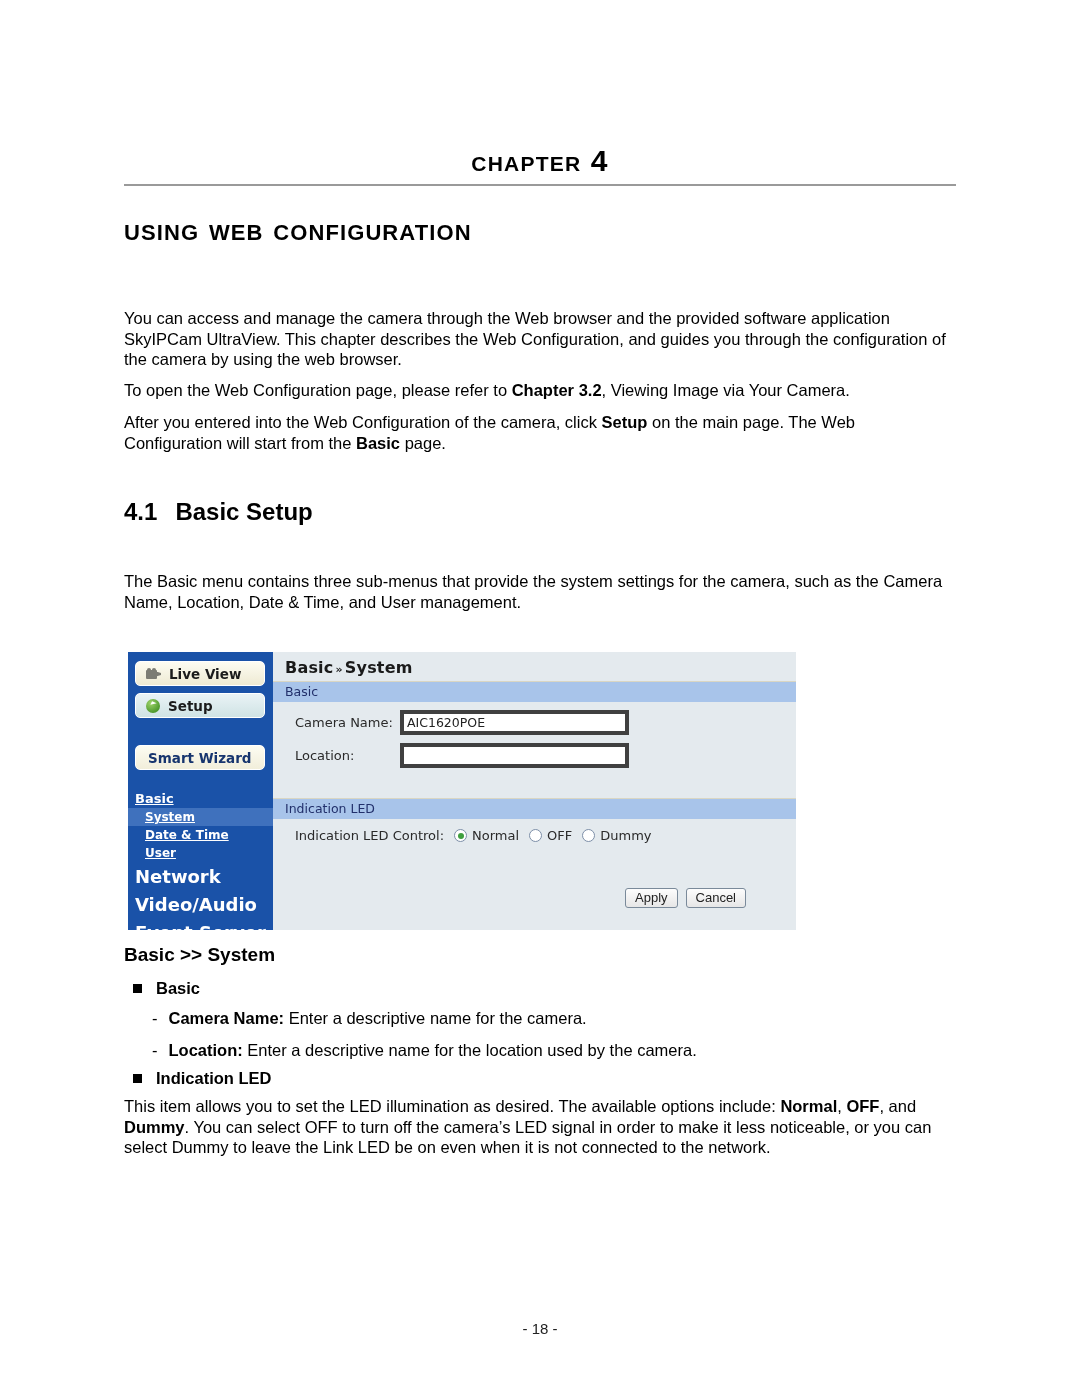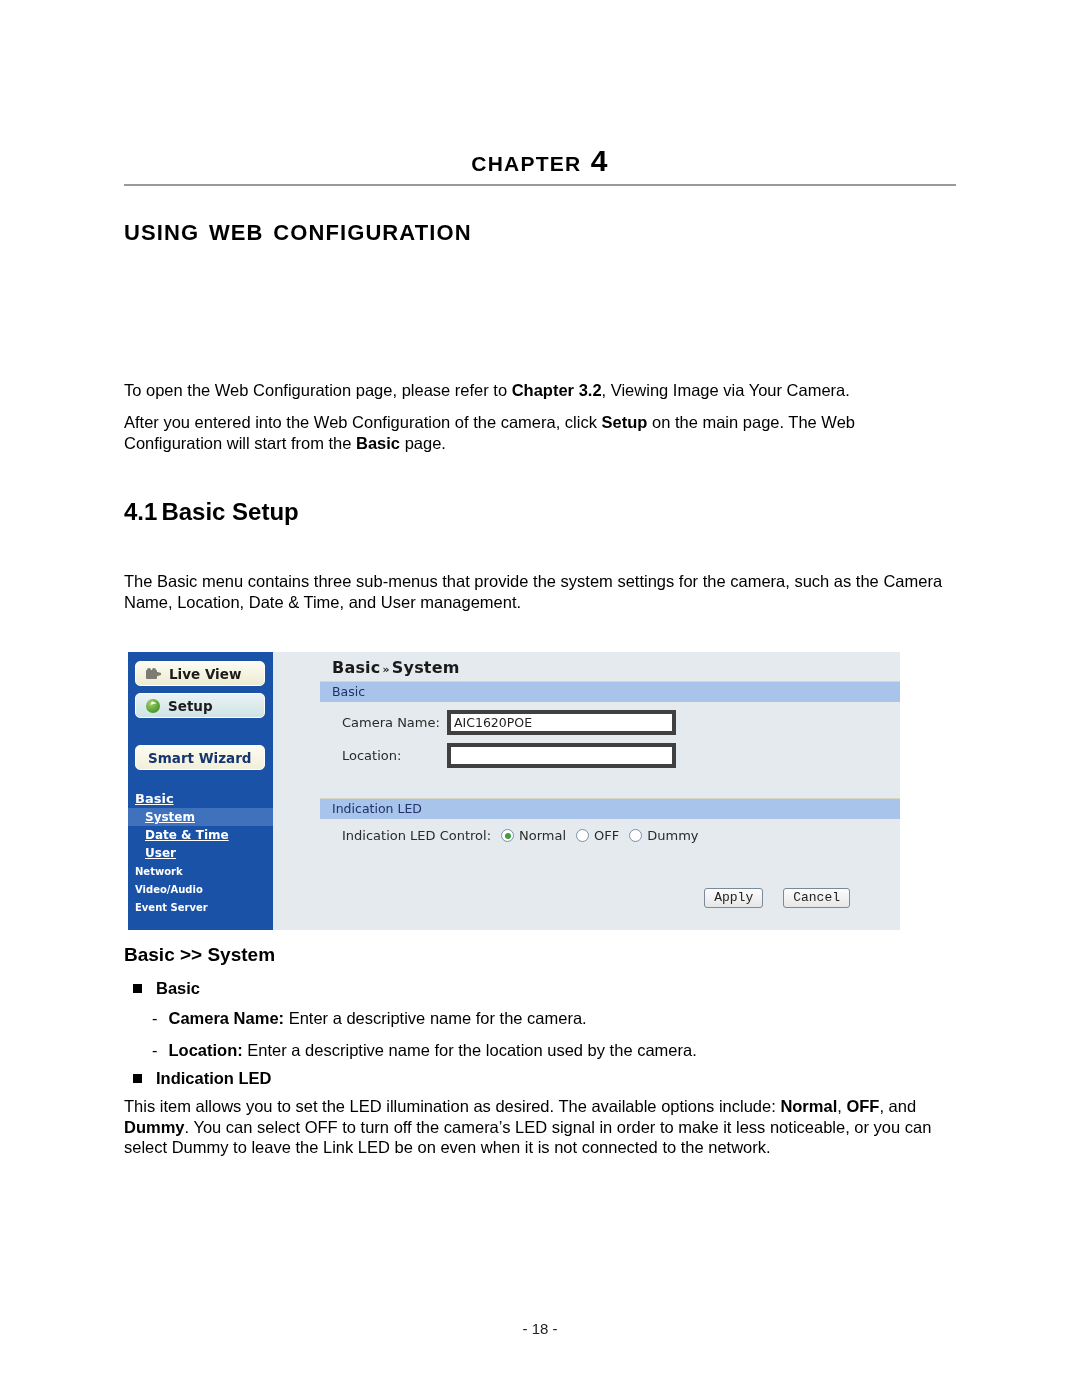"You can access and manage" div.para { html: none -> <div>You can access and manage the camera through the Web browser and the provided software application SkyIPCam UltraView. This chapter describes the Web Configuration, and guides you through the configuration of the camera by using the web browser.</div> }
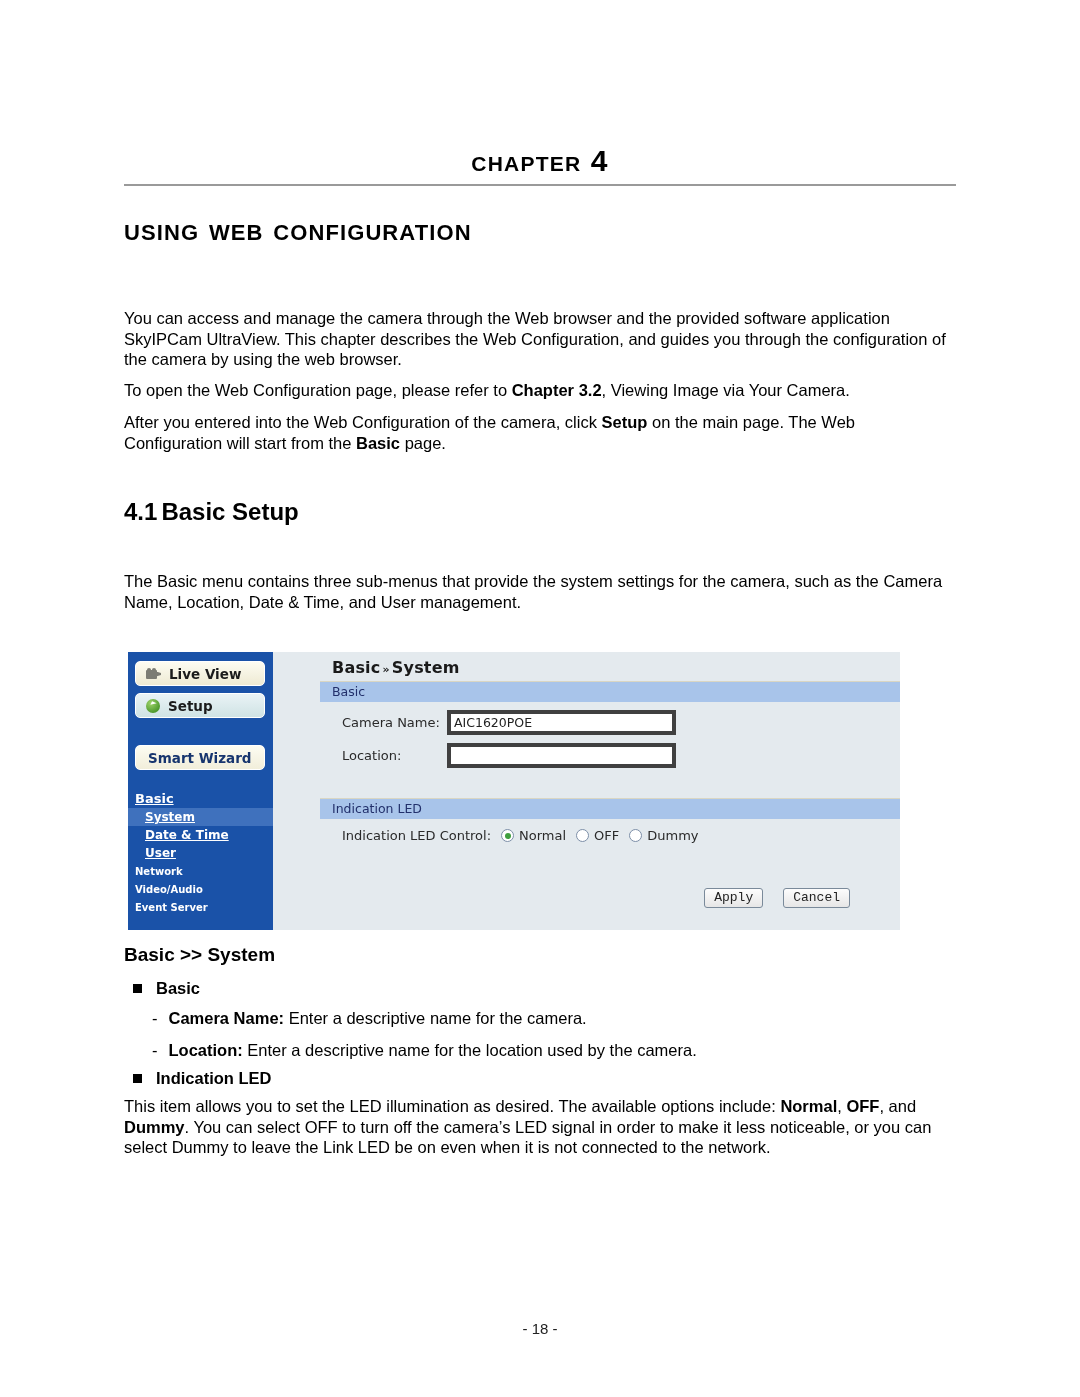"4.1" .sec-heading .num { margin-right: 4px -> 18px }
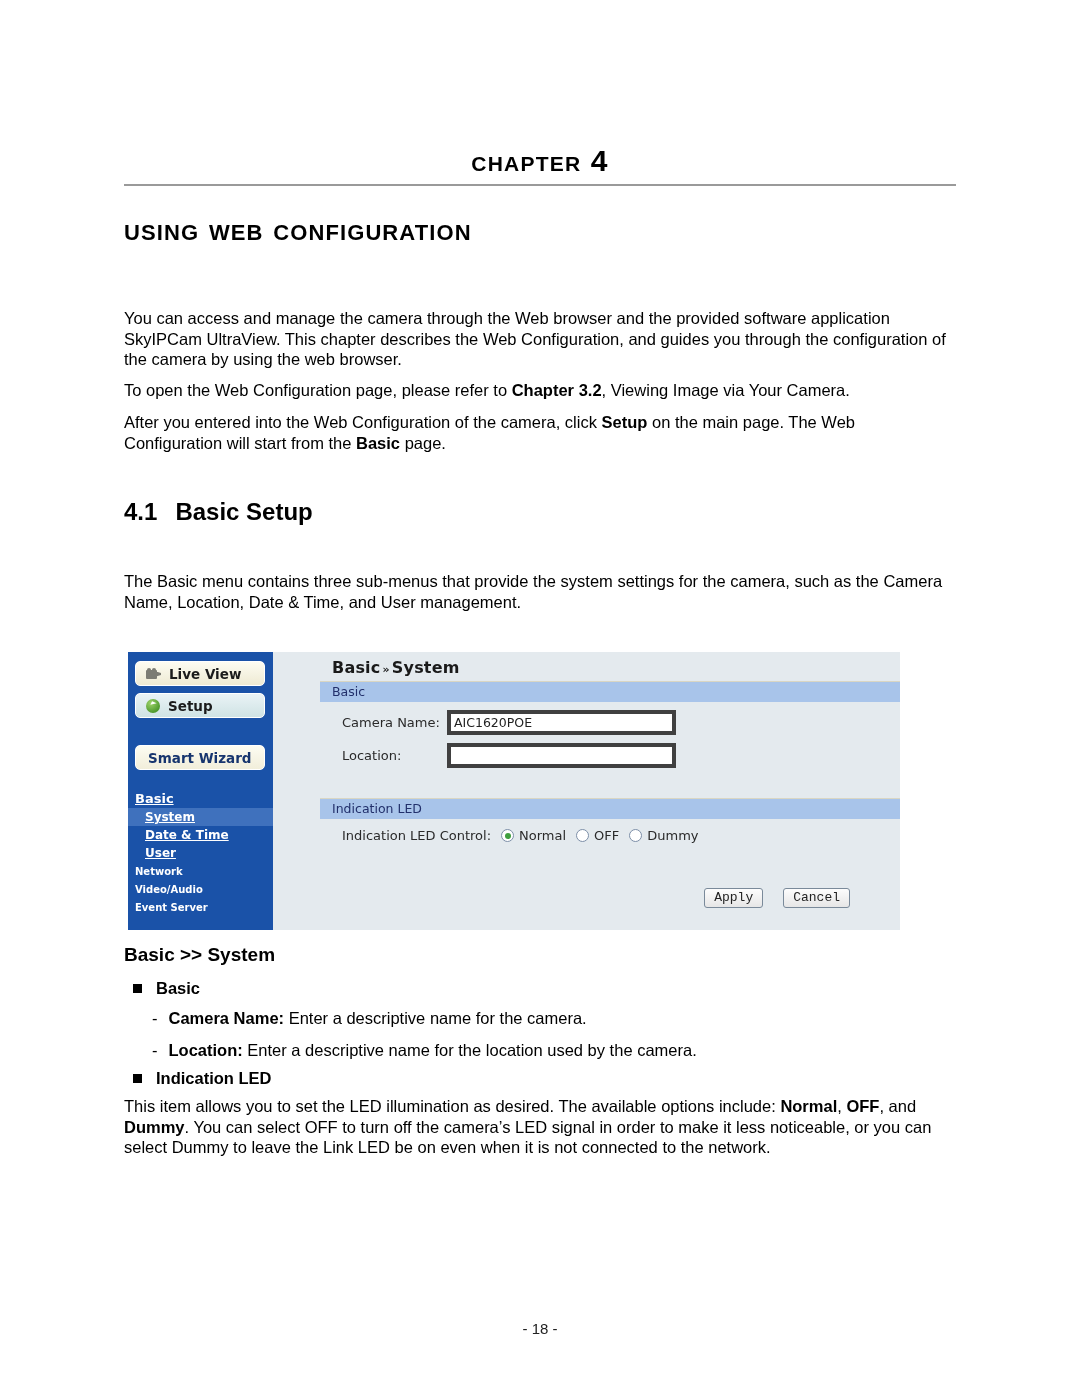"Live View" .shot { gap: 47px -> none; width: 772px -> 668px }
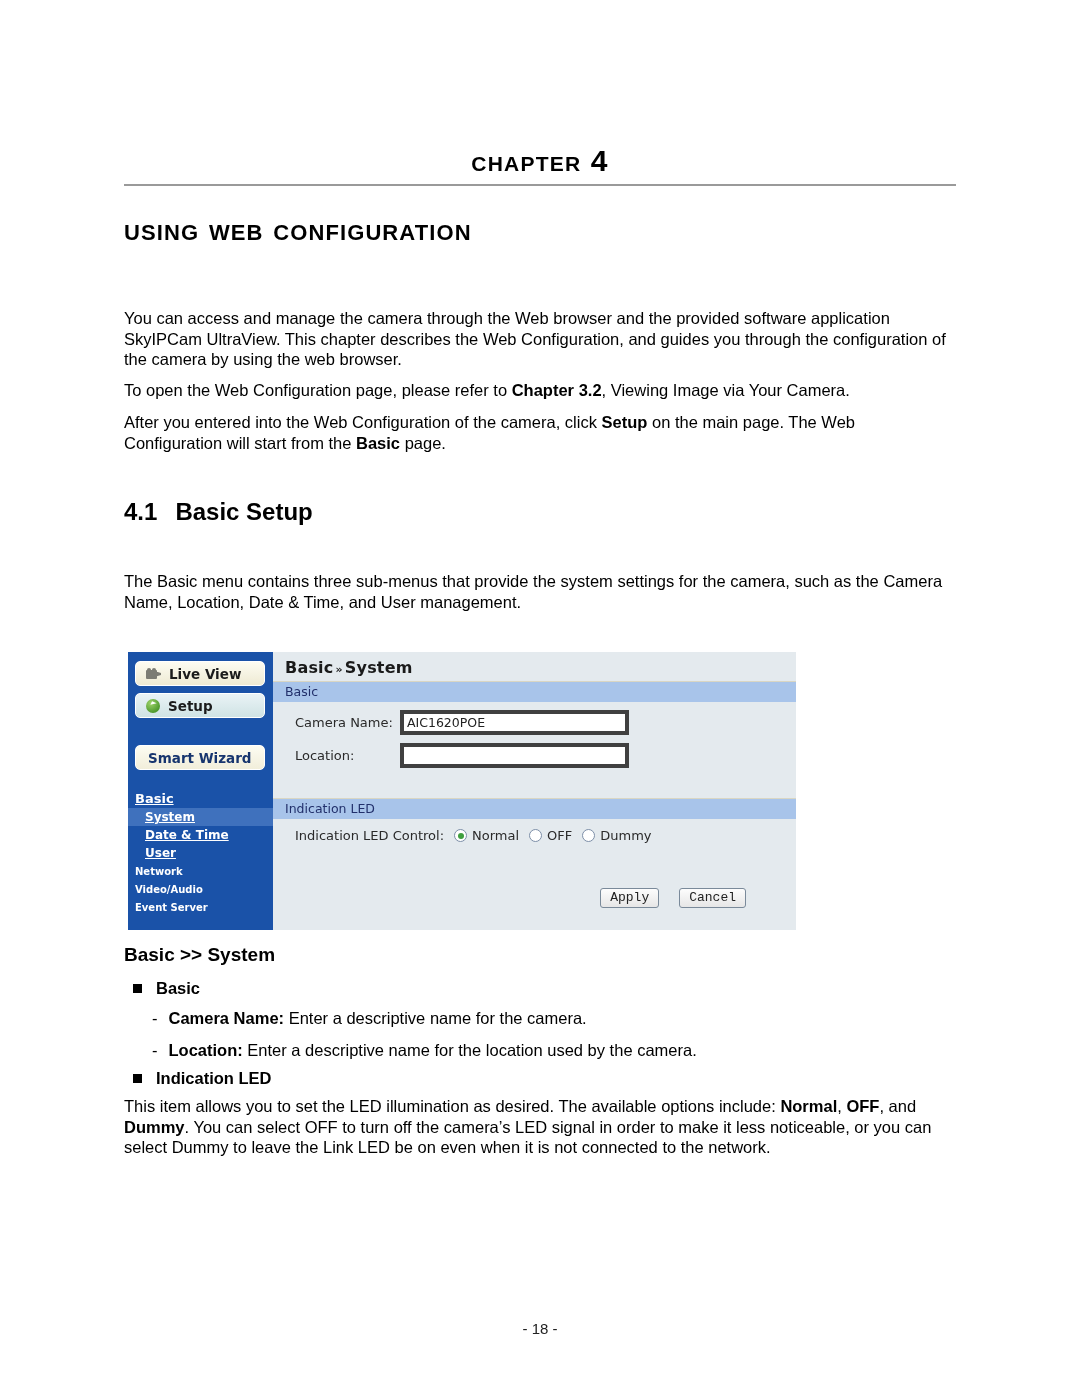"Network" .nav-top { font-size: 10px -> 18px }
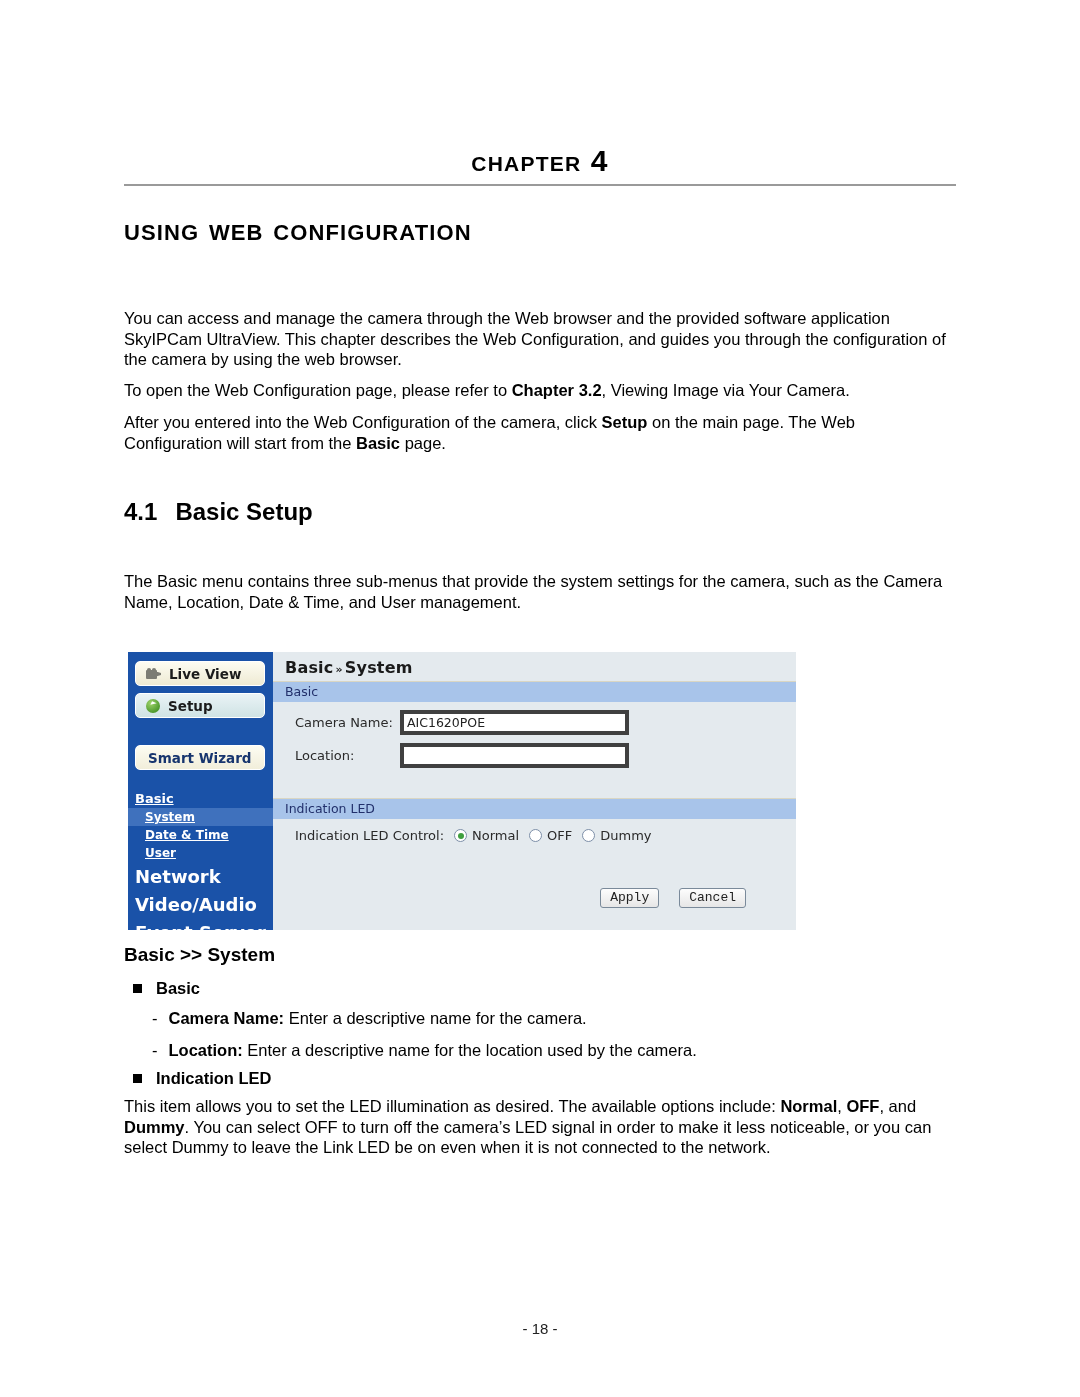"Apply" .winbtn { font-family: Liberation Mono, monospace -> Liberation Sans, sans-serif; margin-left: 12px -> none }
